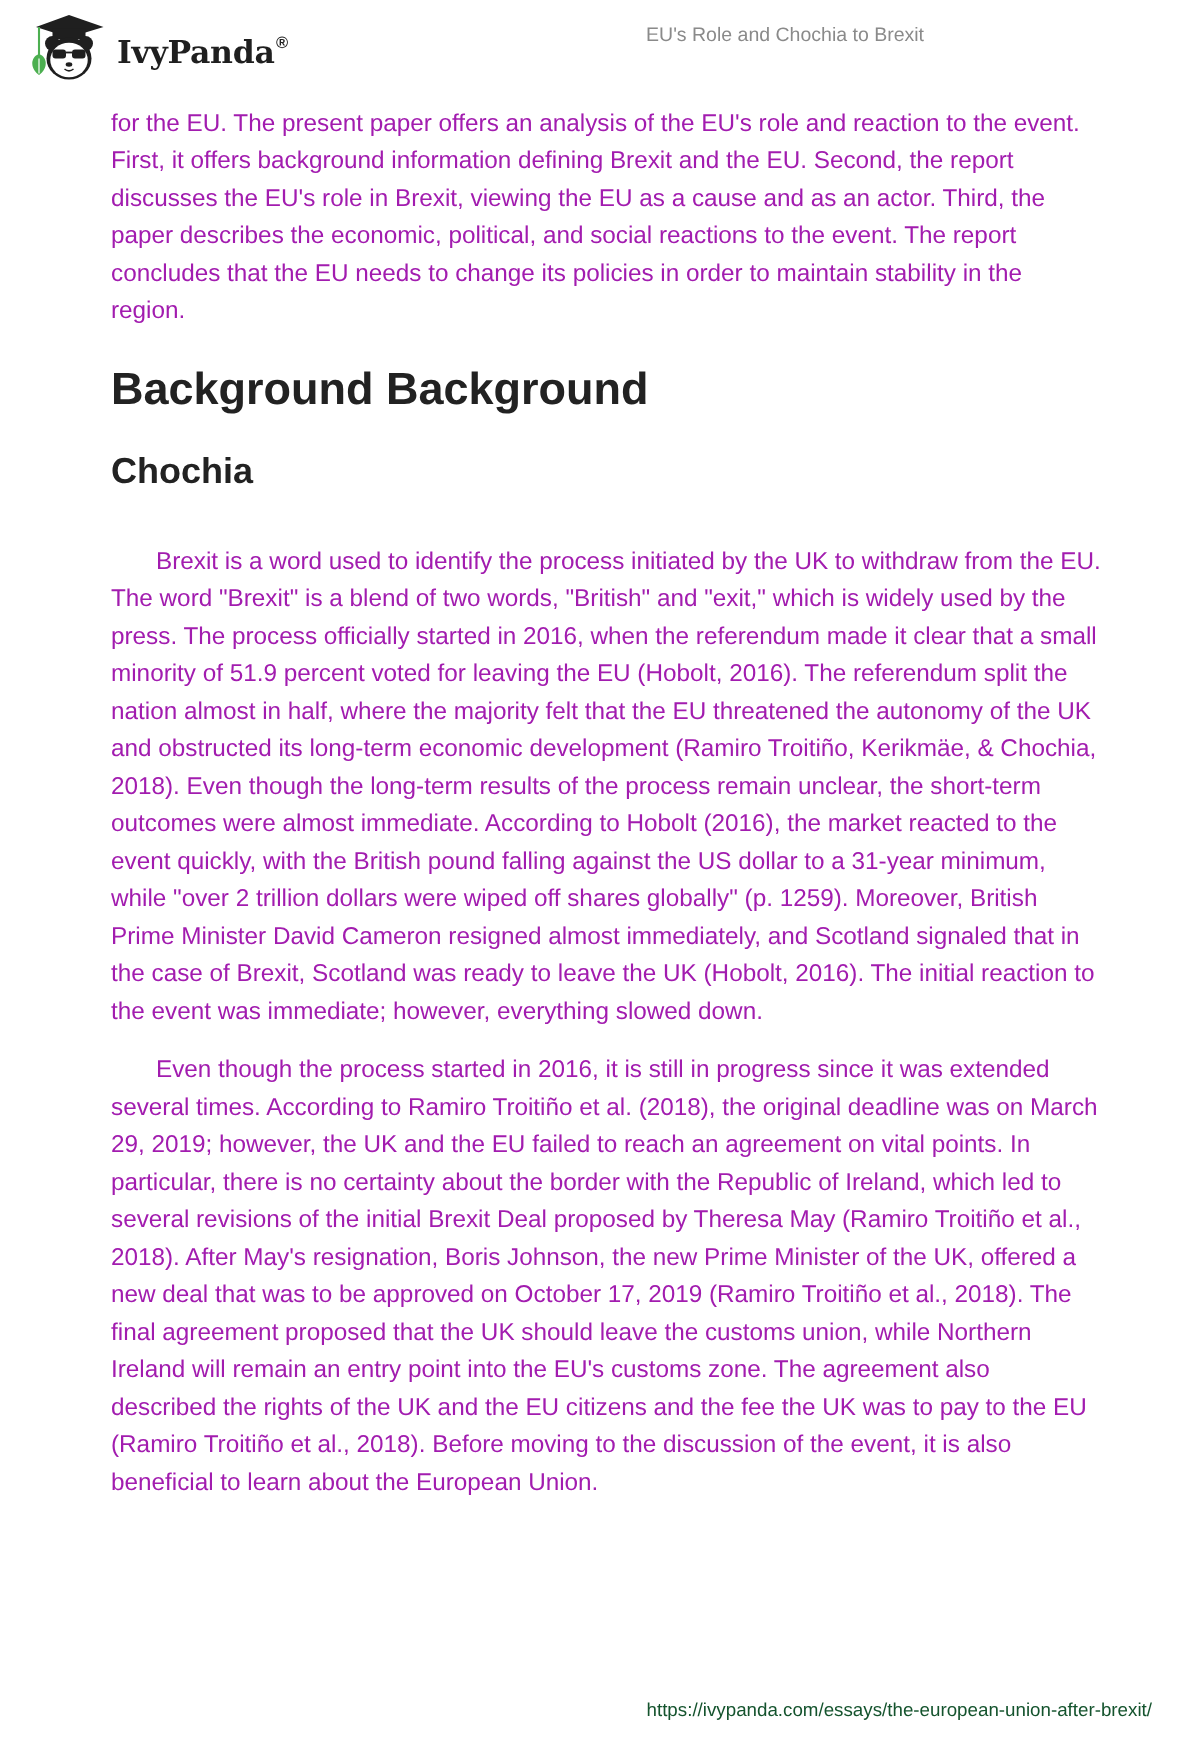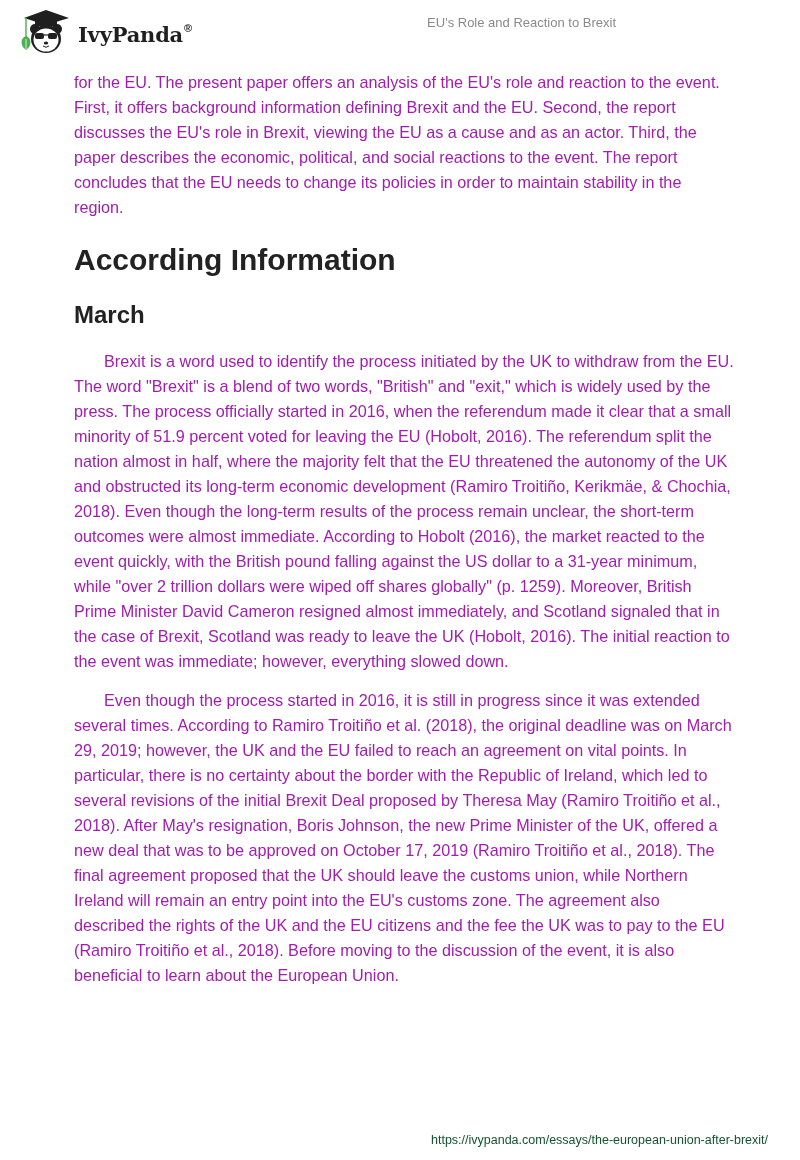"EU's Role and Reaction to" div.doc-title { text: Reaction -> Chochia }
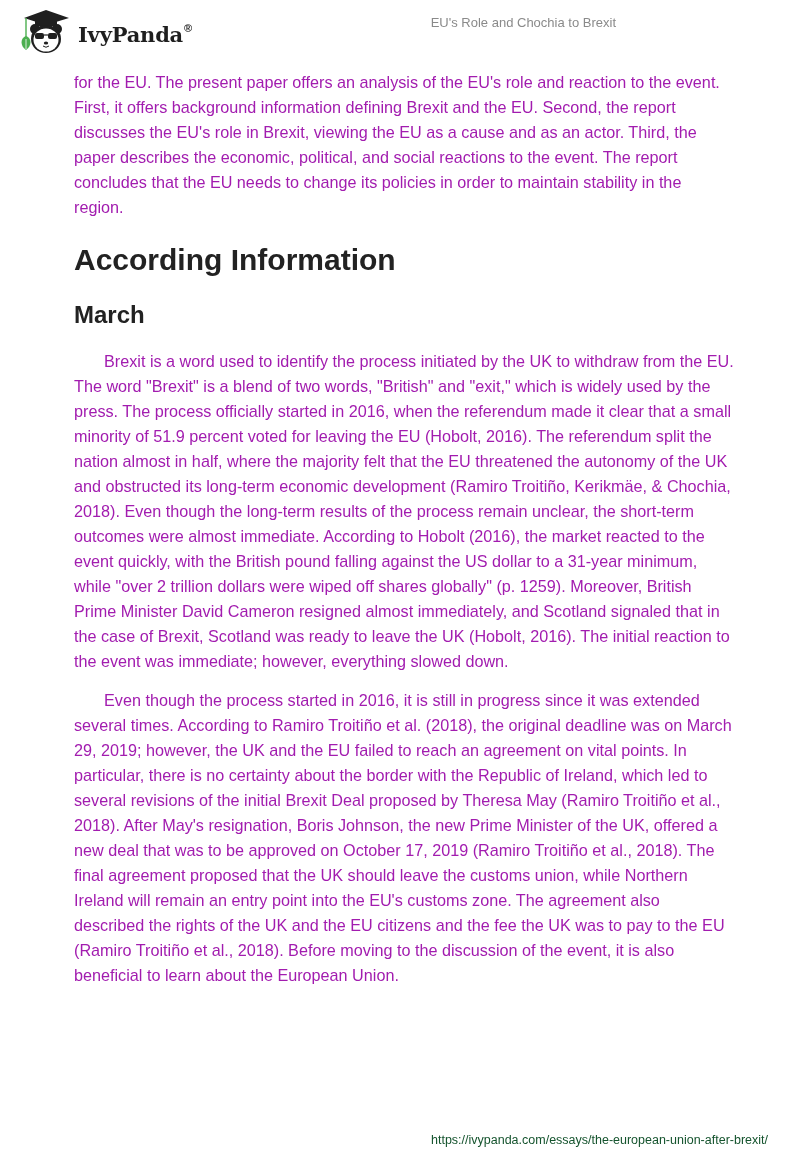"According Information" h2.h2 { text: According Information -> Background Background }
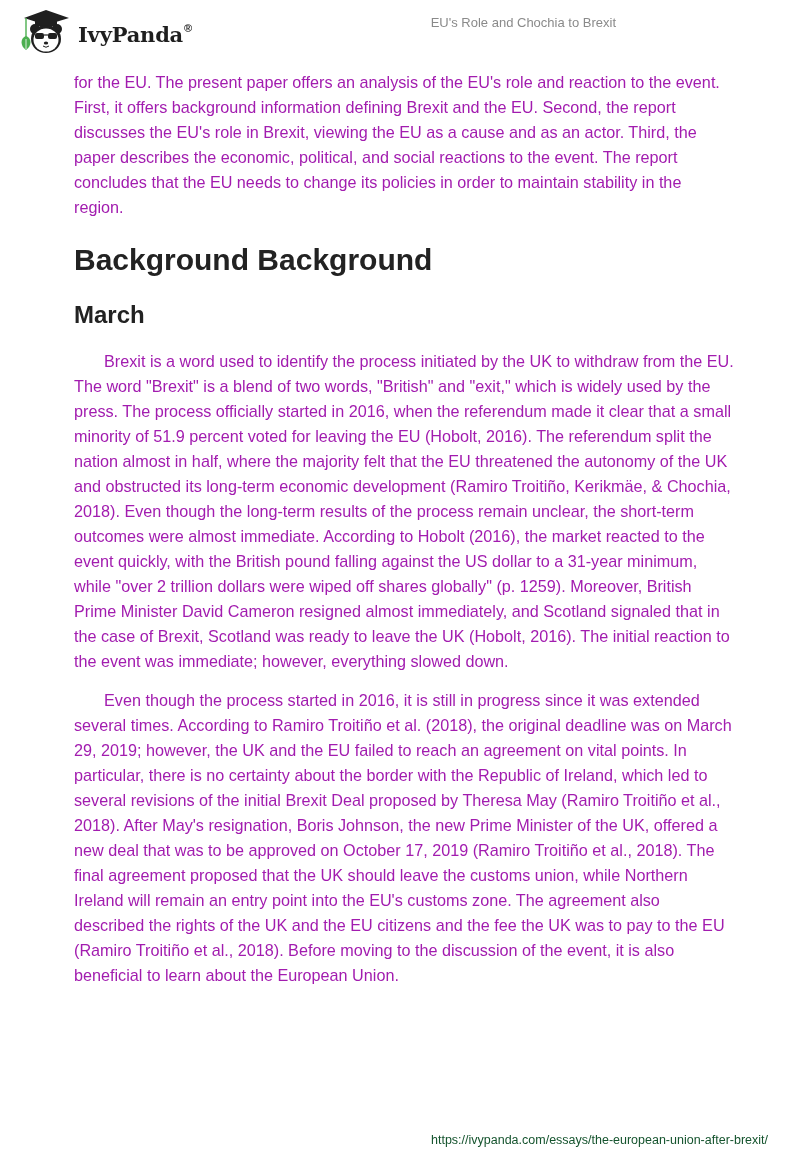"March" h3.h3 { text: March -> Chochia }
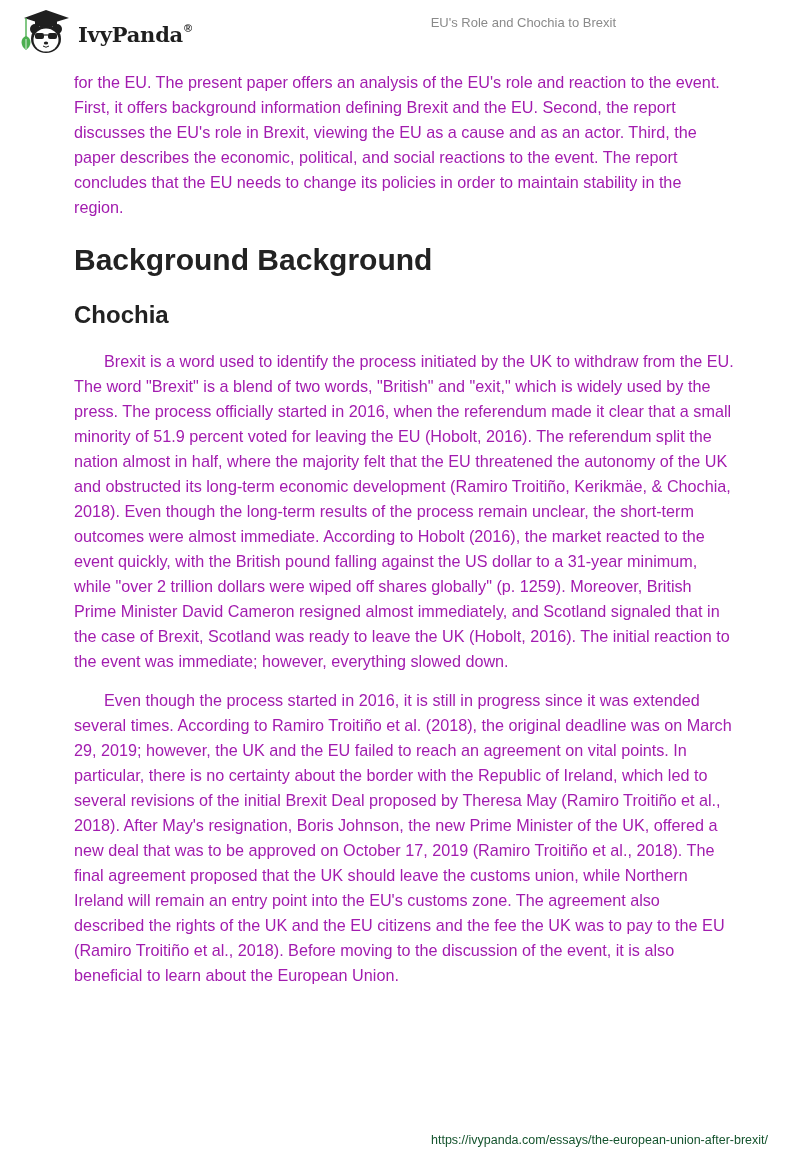"Brexit is a word used" .p1 { margin-top: 19px -> 32px }
